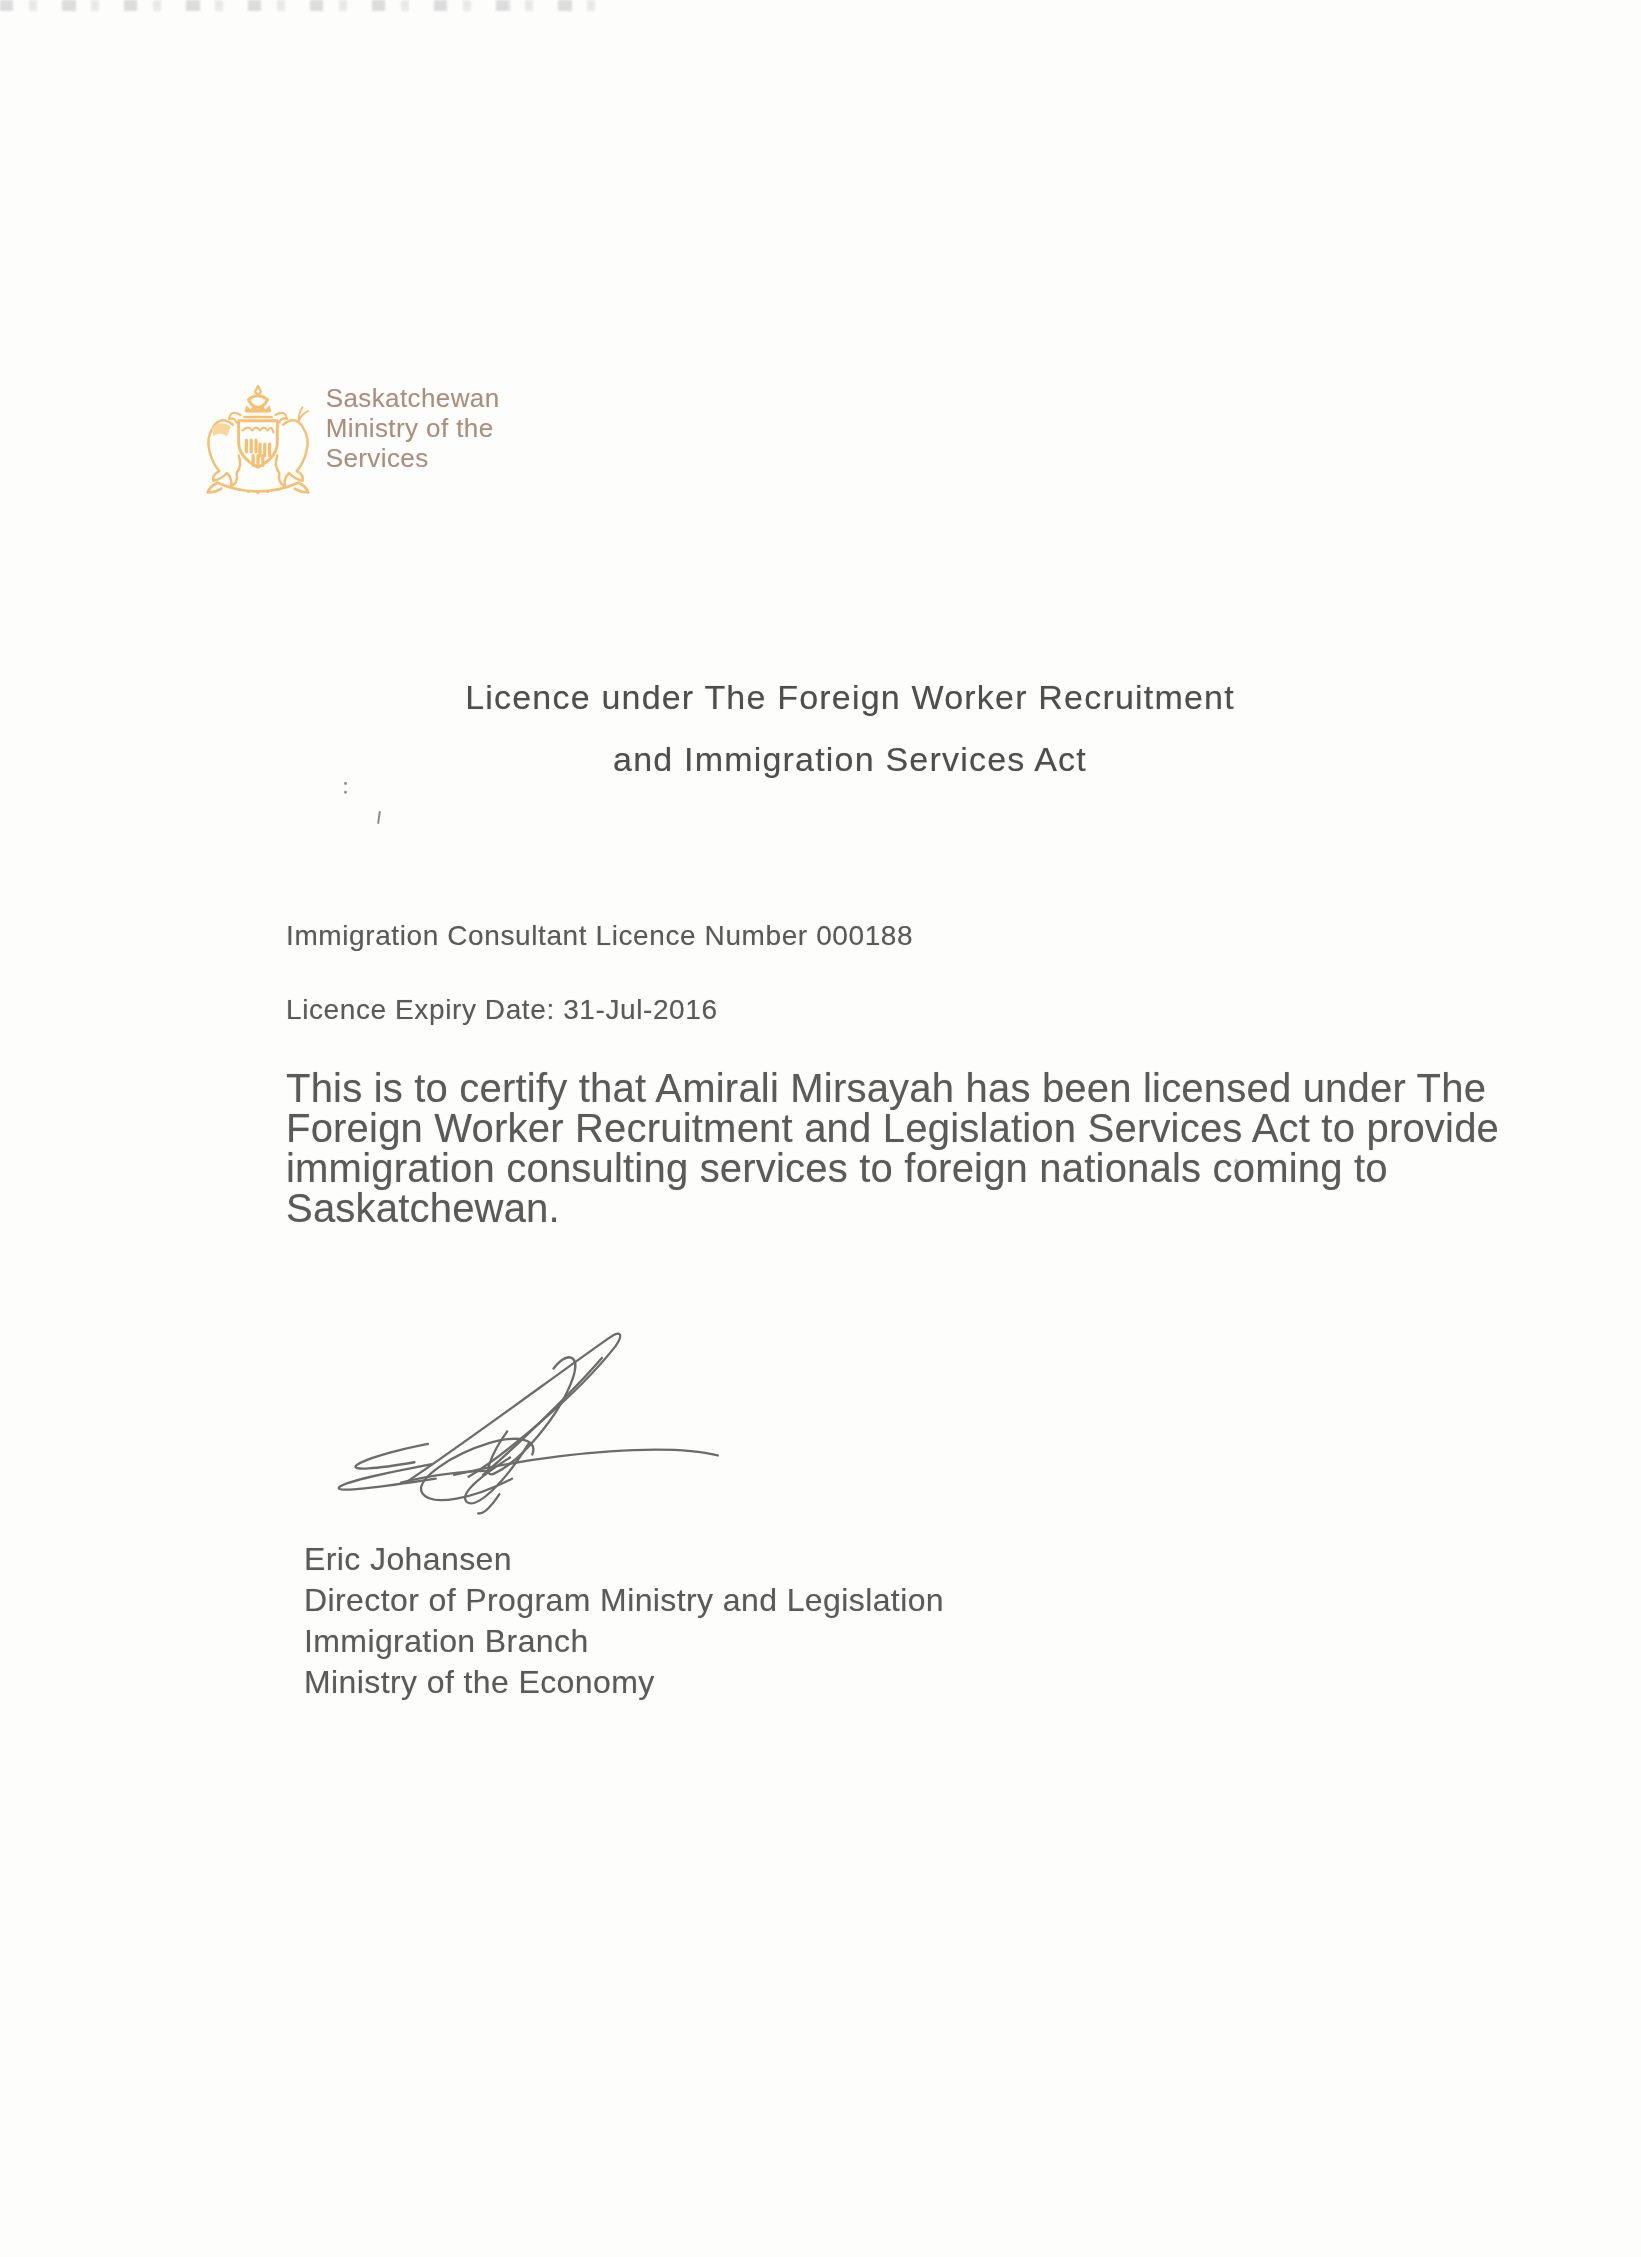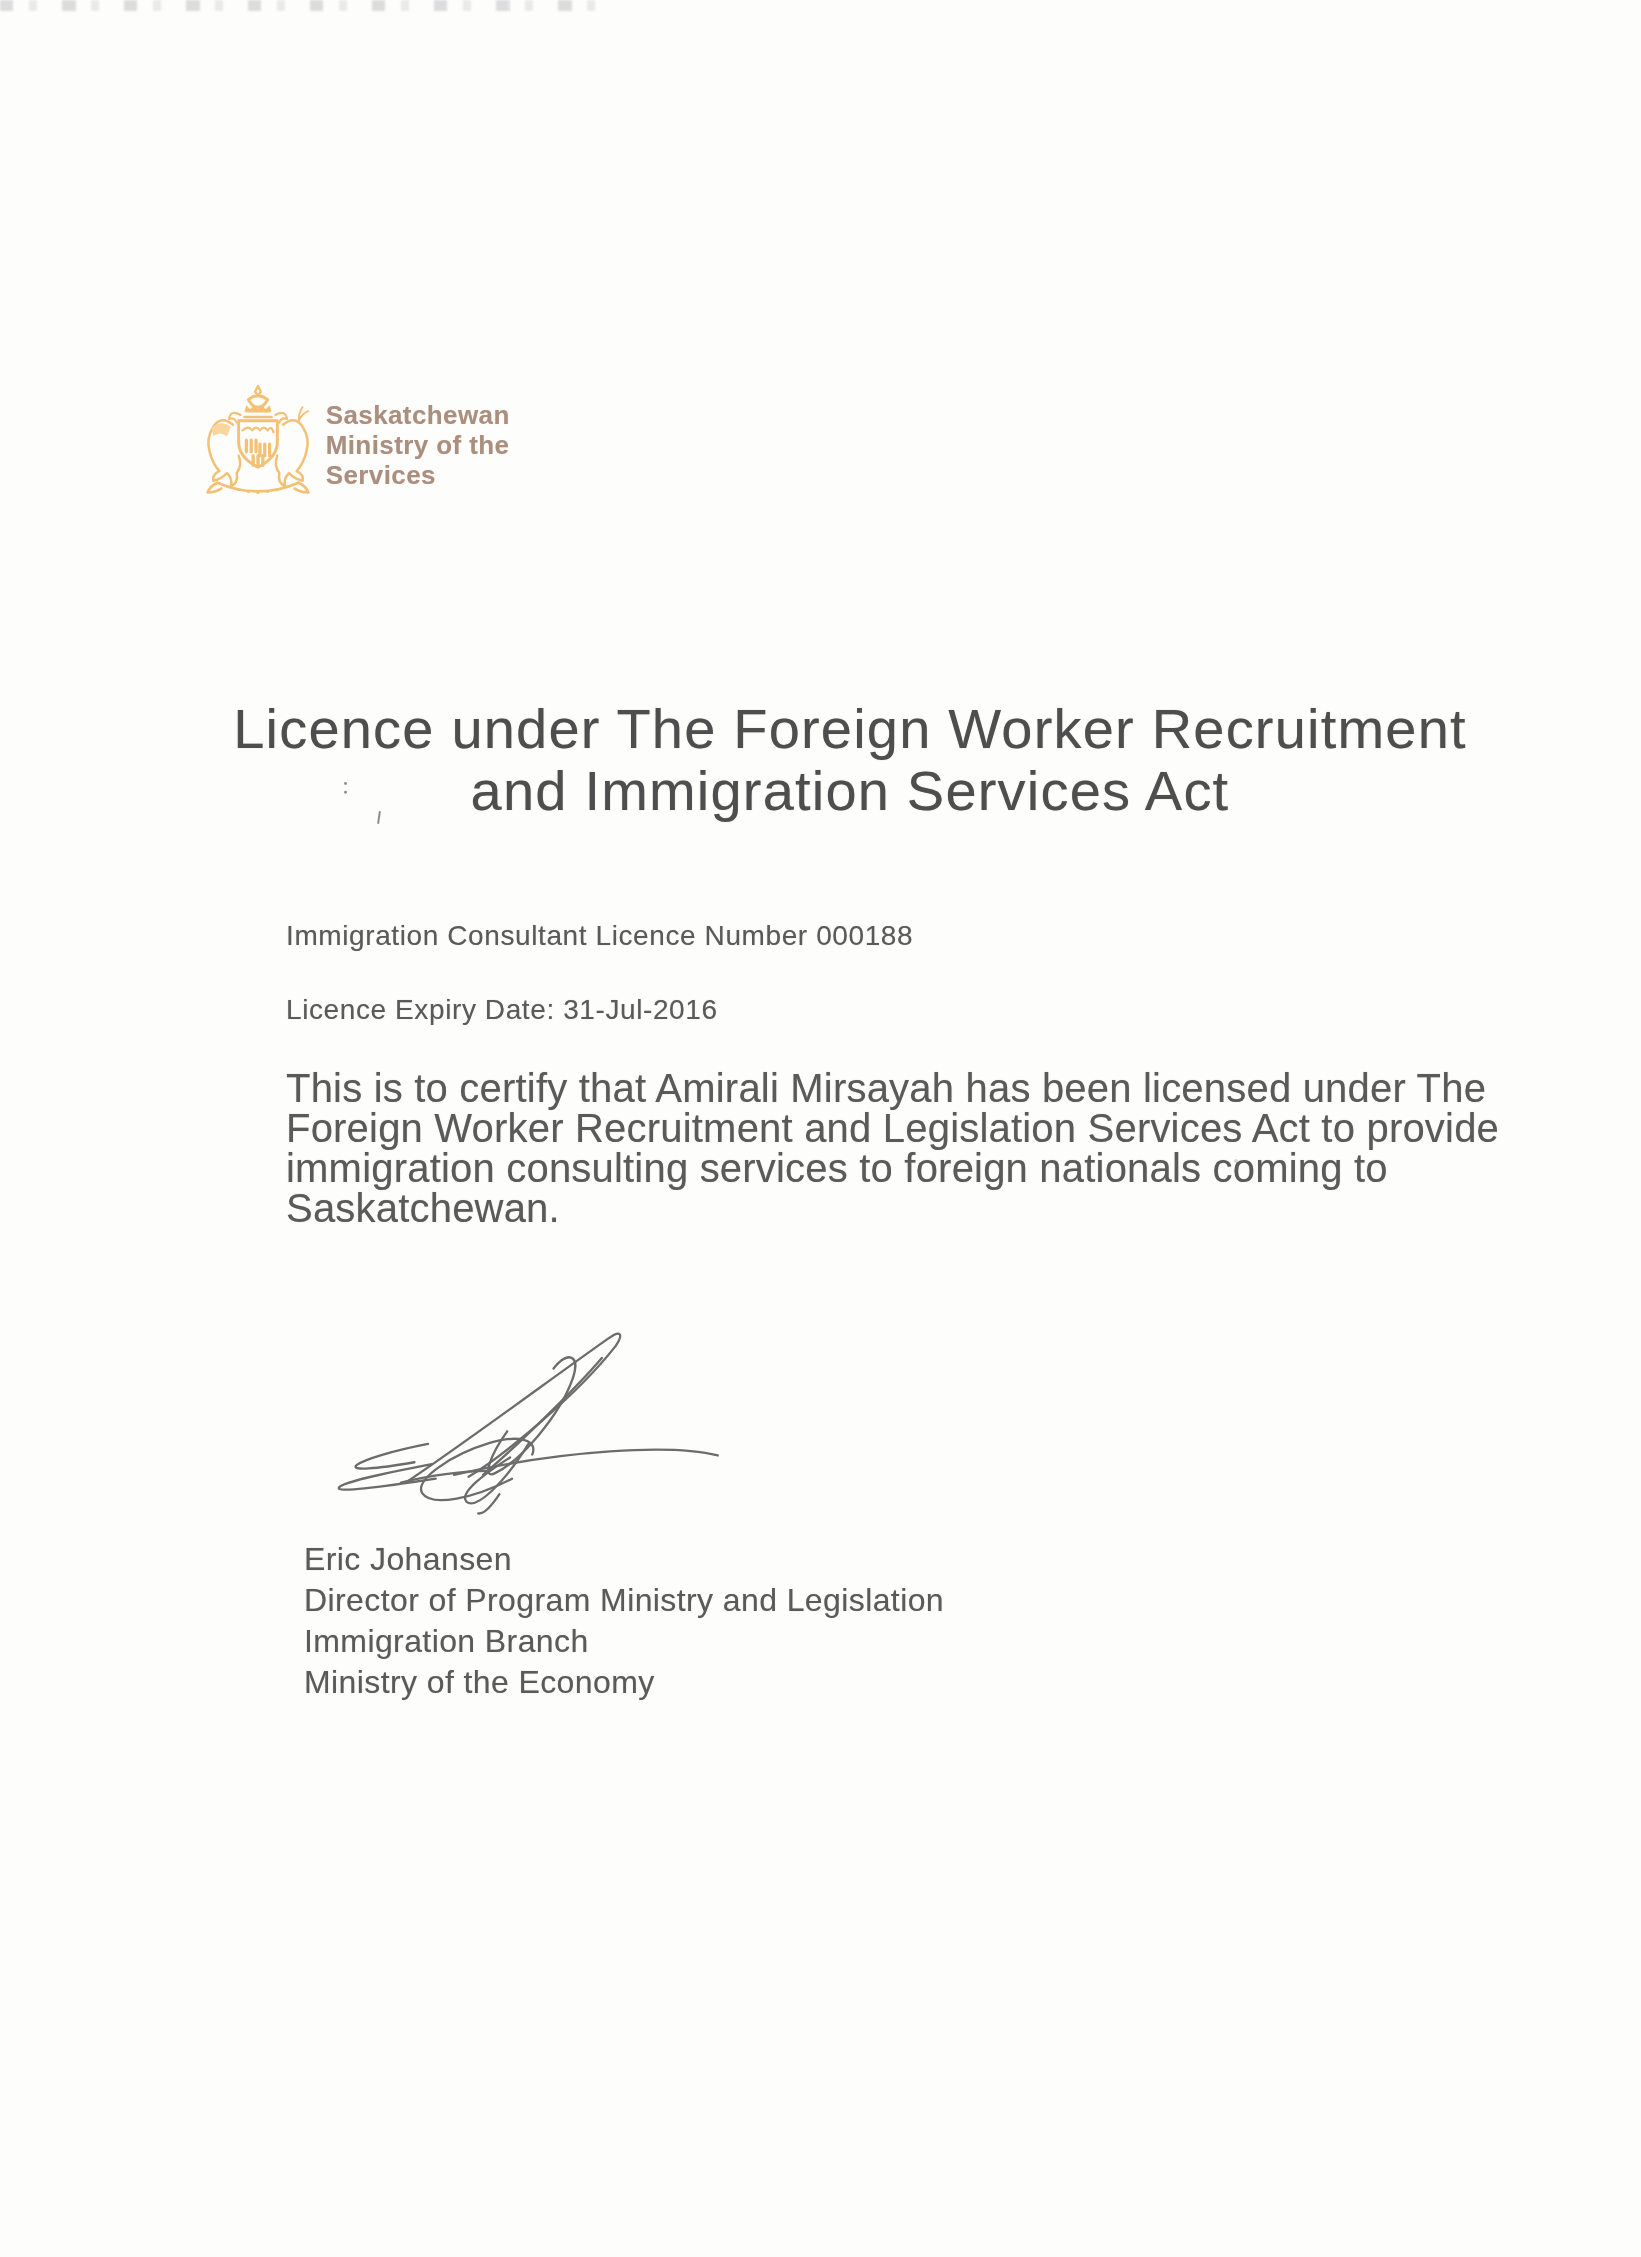"Saskatchewan" .wordmark { font-weight: bold -> normal; margin-top: 18px -> 1px }
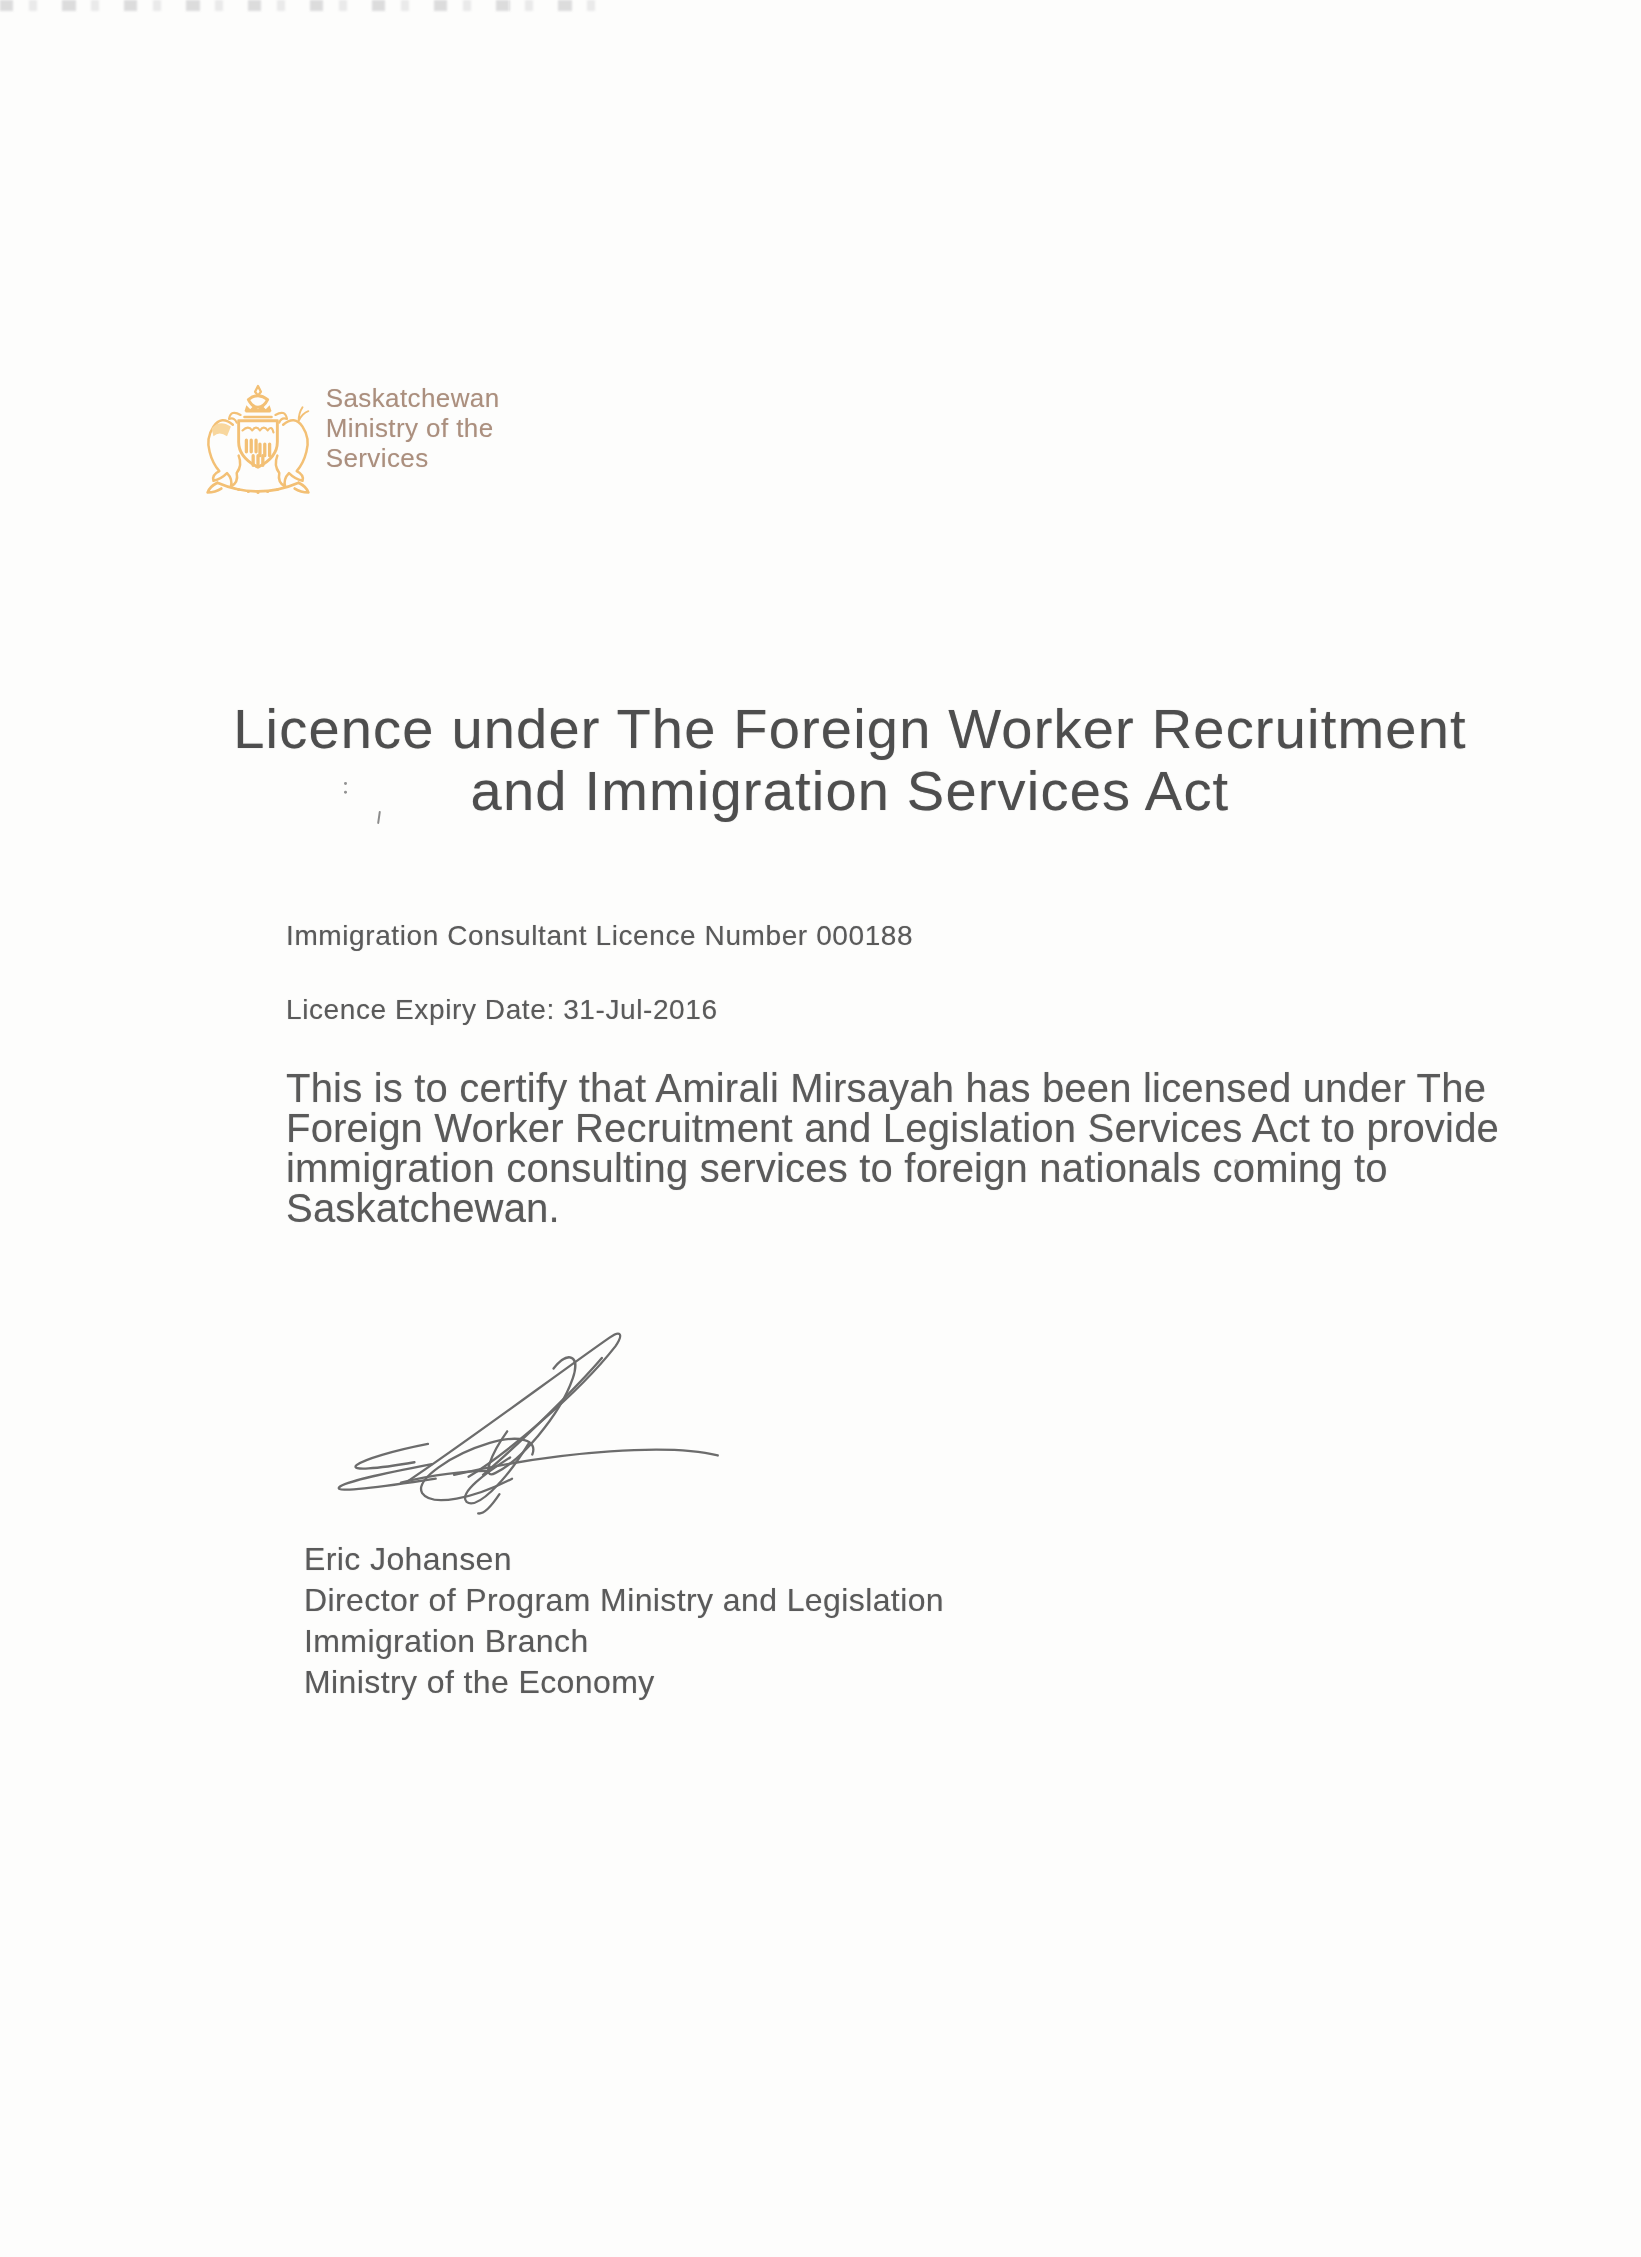"Licence under The Foreign Worker" .title { font-size: 56px -> 34px; margin-top: 32px -> none }
